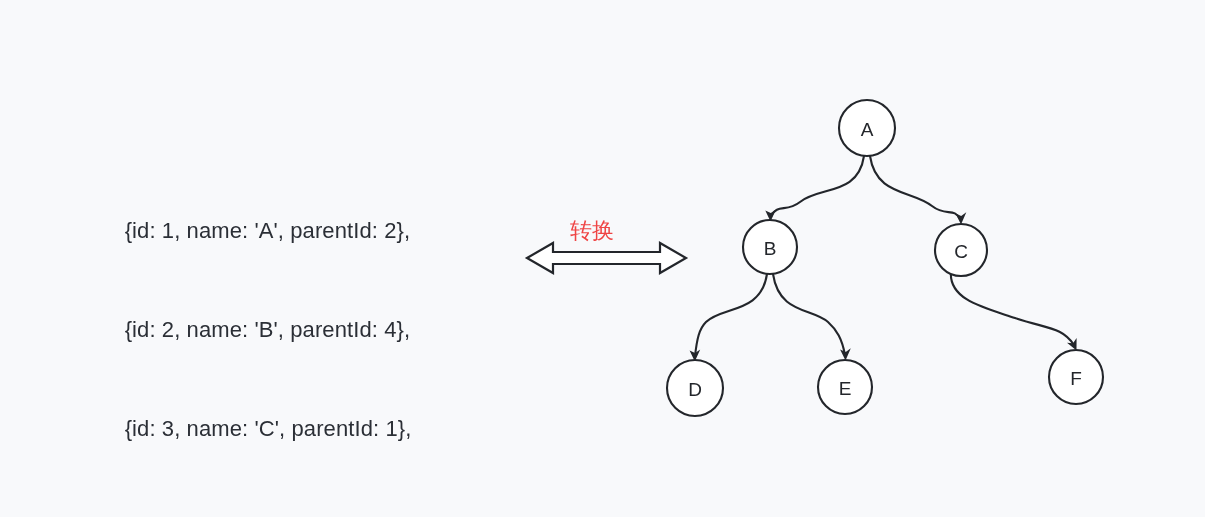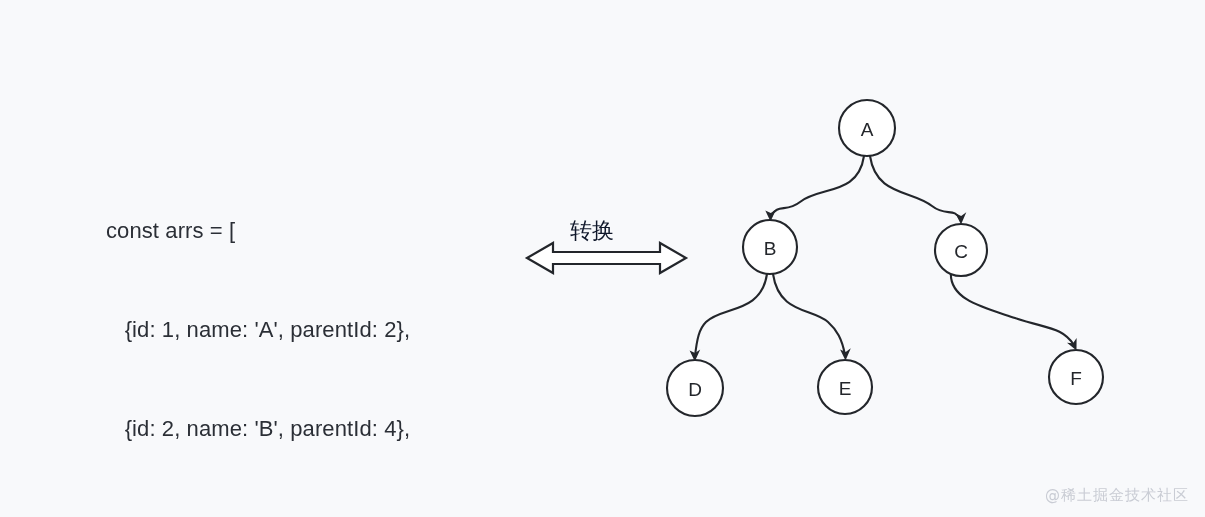"const arrs = [" span.code-line { html: <span>const arrs = [</span> -> none }
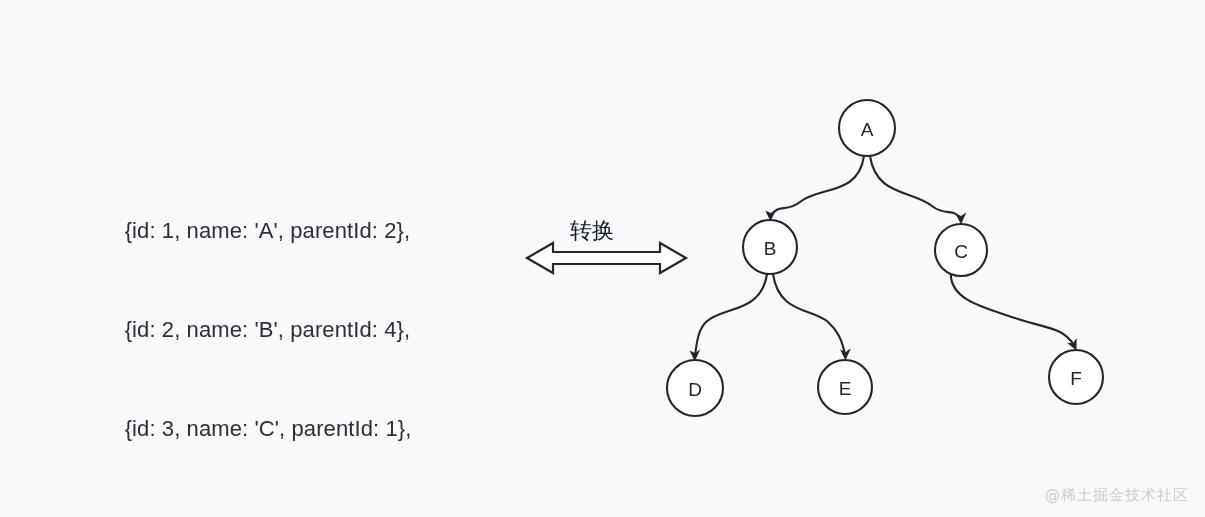"转换" .transform-label { color: #0f172a -> #ef4444 }
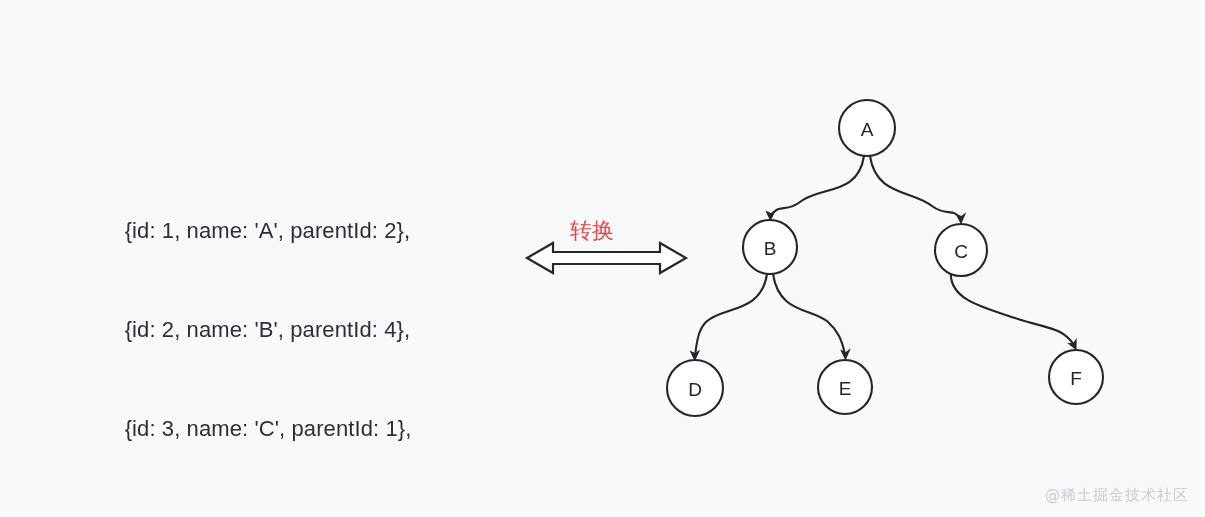"@稀土掘金技术社区" div.watermark { html: <div>@稀土掘金技术社区</div> -> none }
